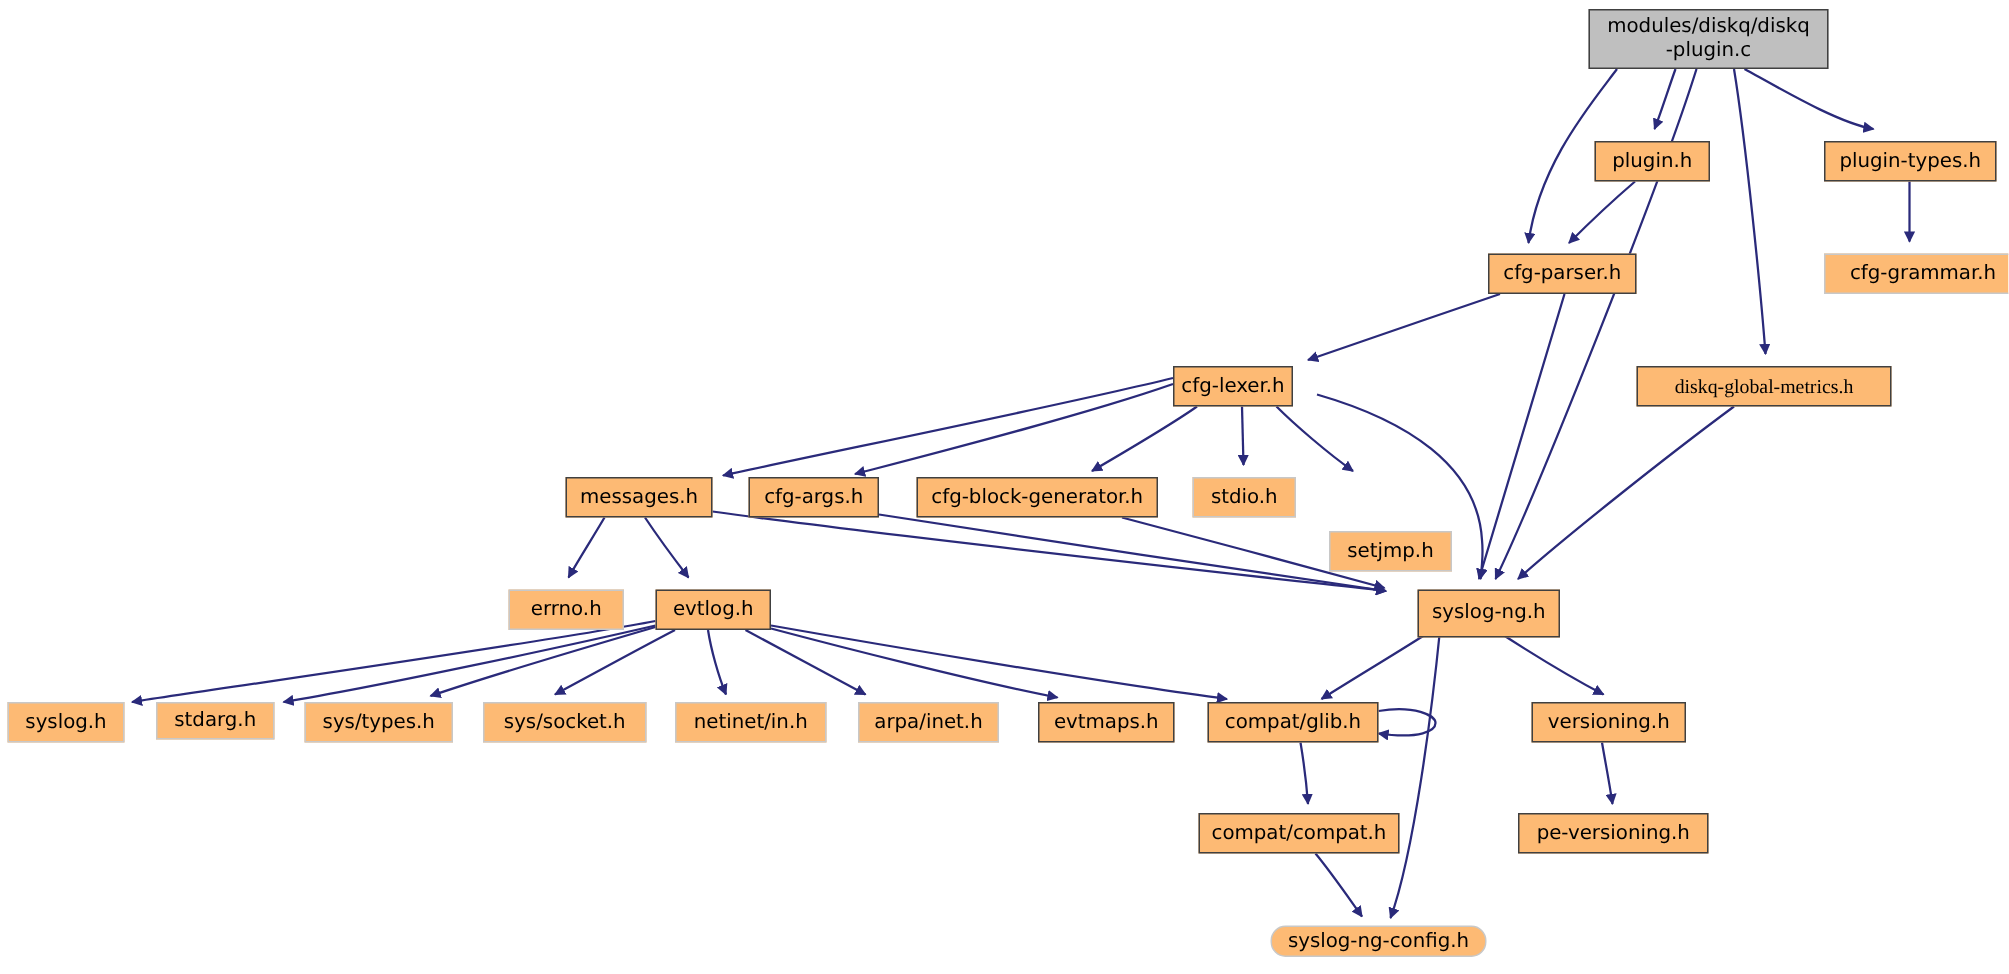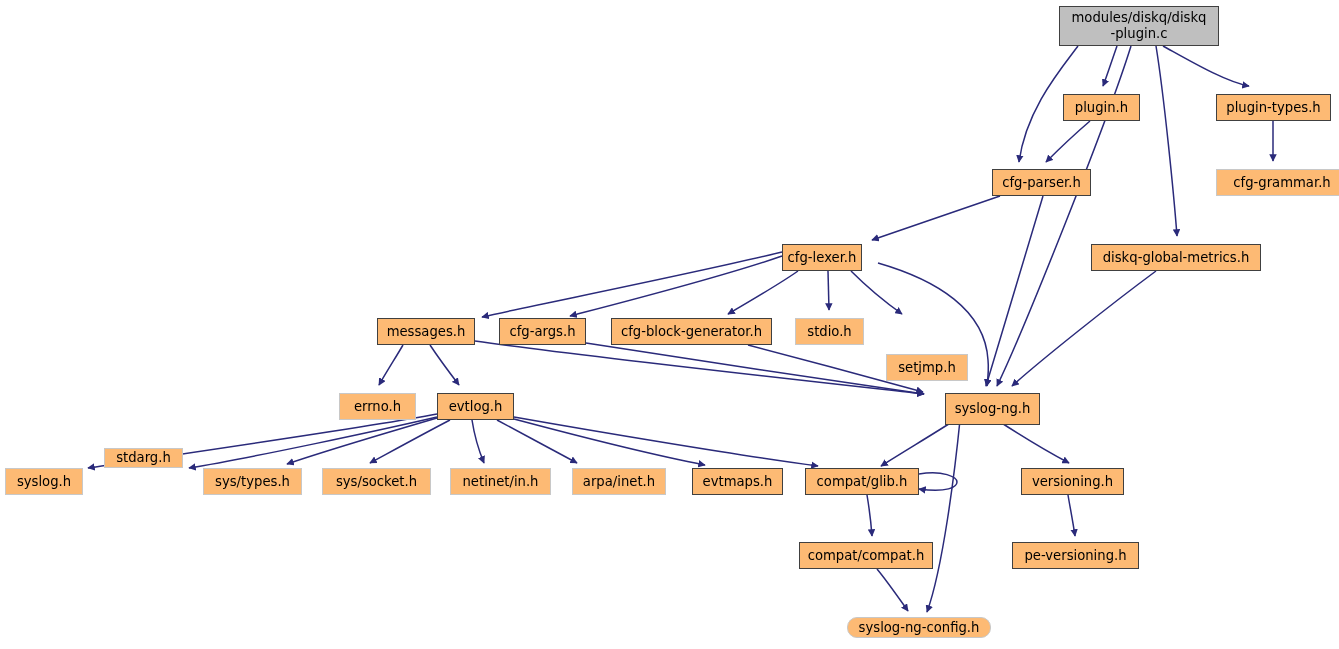"diskq-global-metrics.h" div.node { font-family: none -> Liberation Serif, serif }
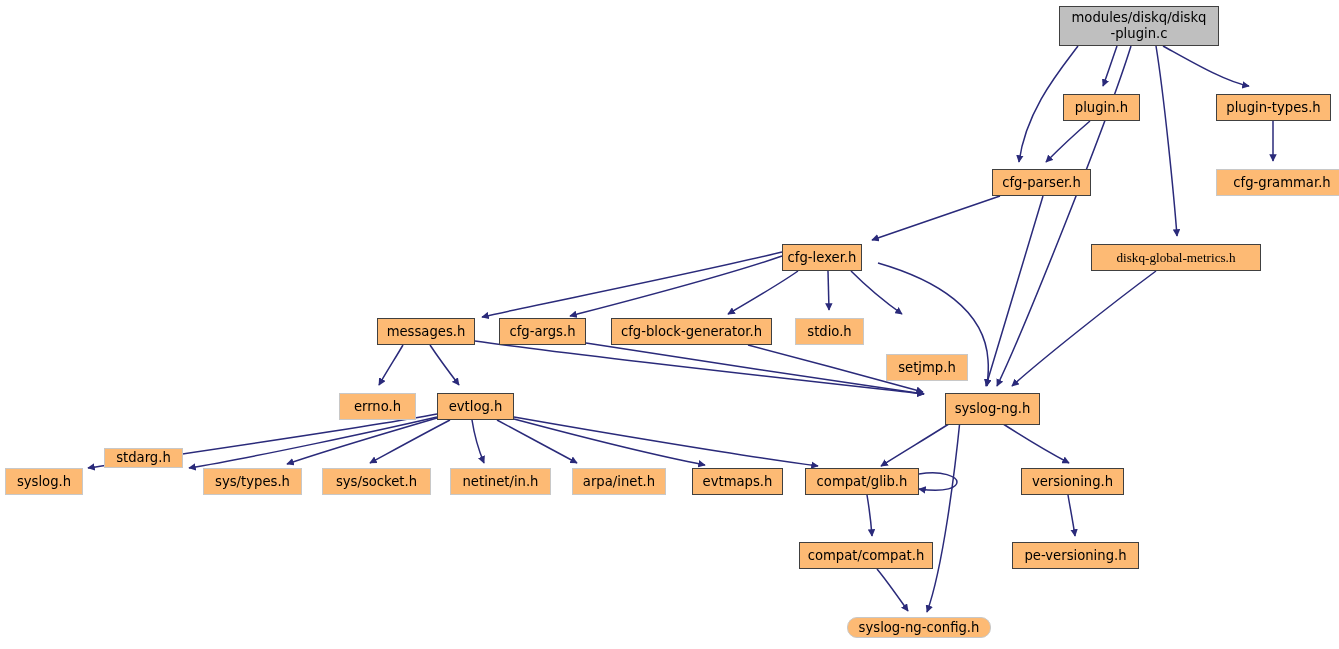"stdarg.h" div.node { height: 20px -> 25px; top: 448px -> 468px }
